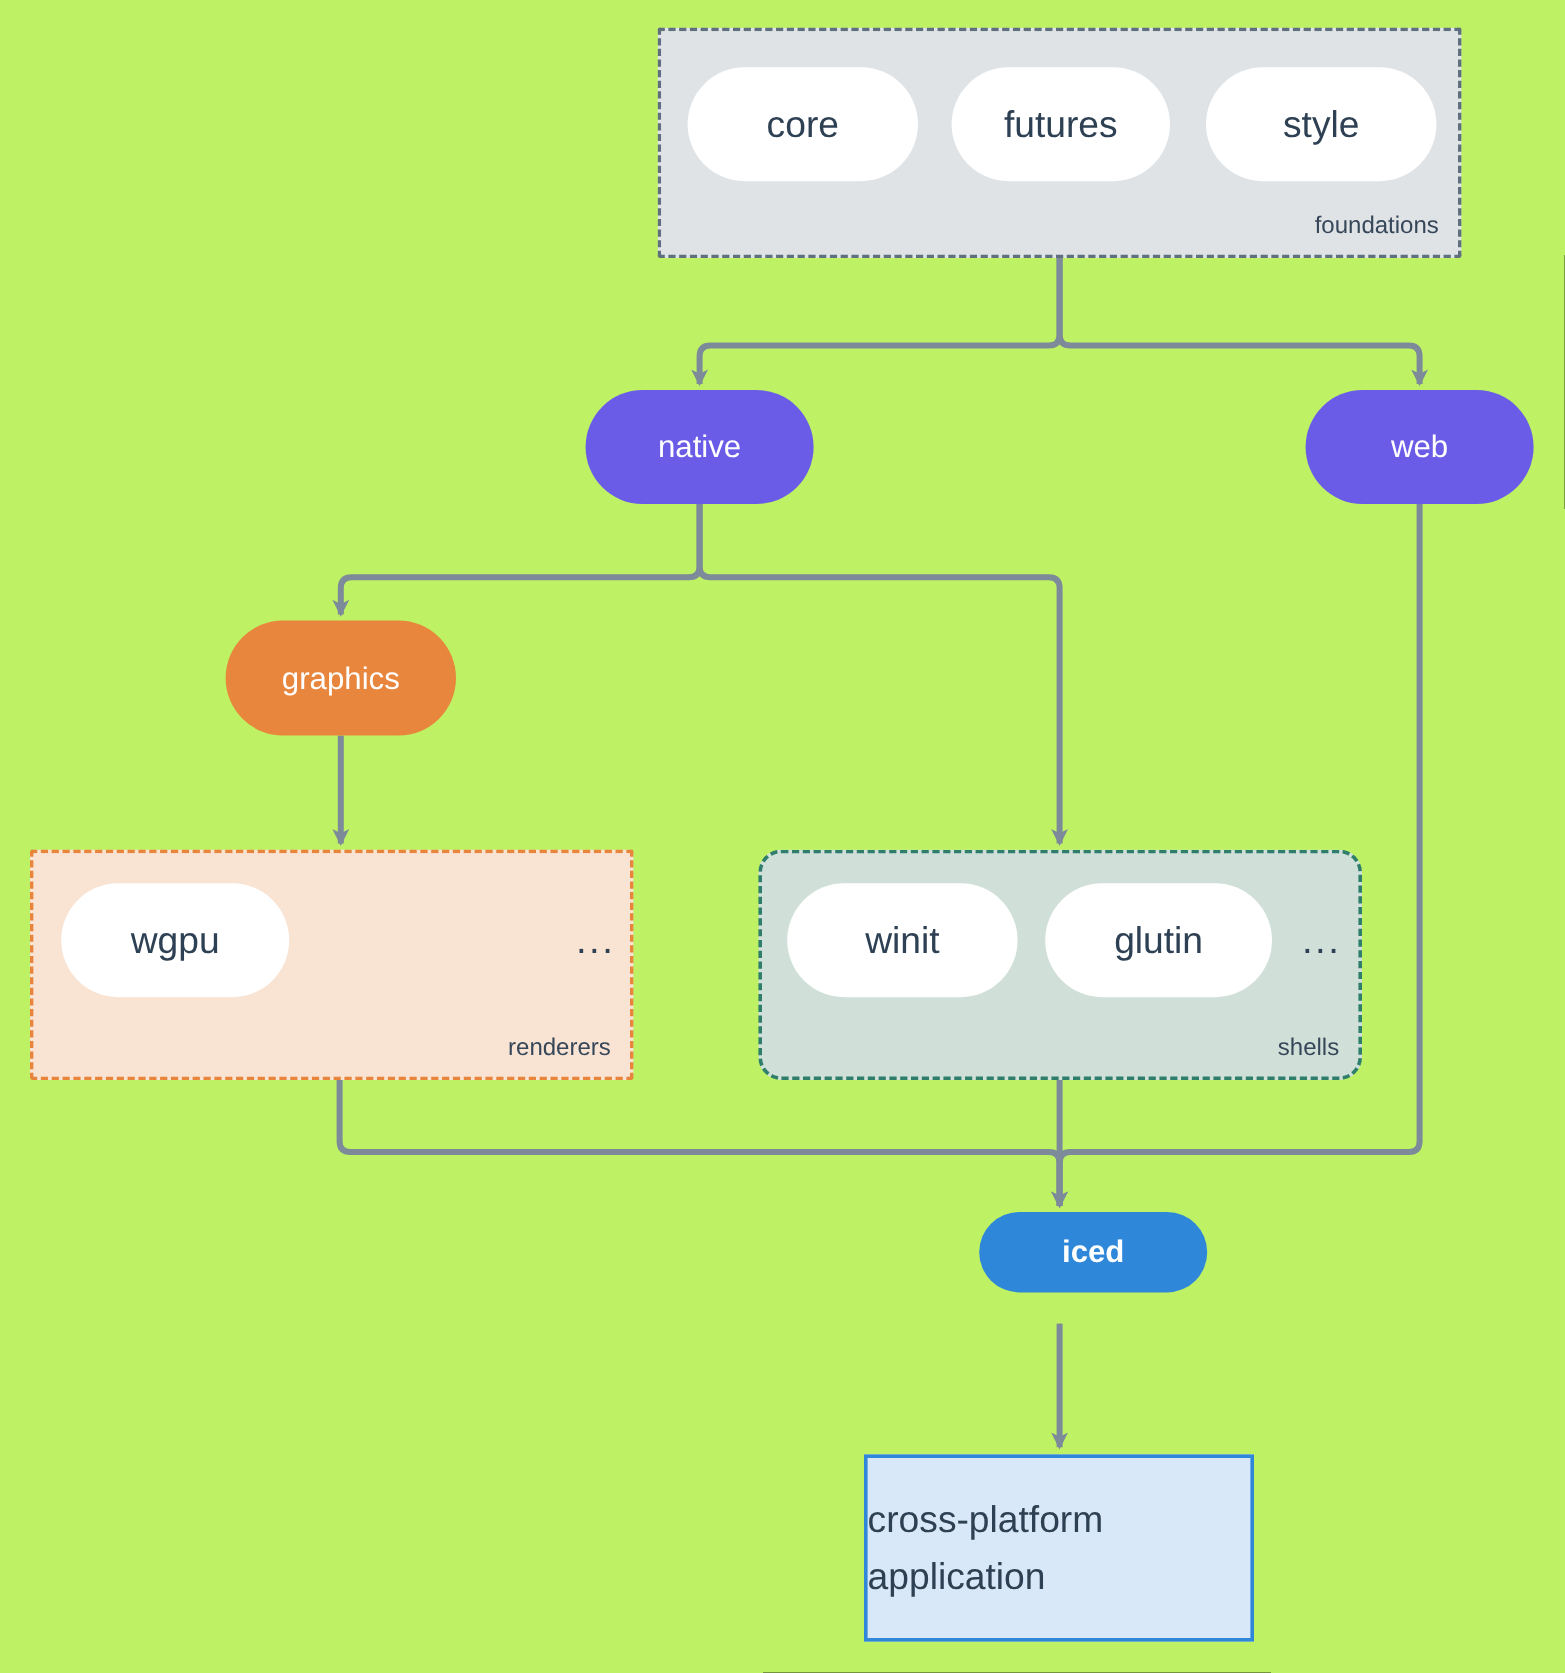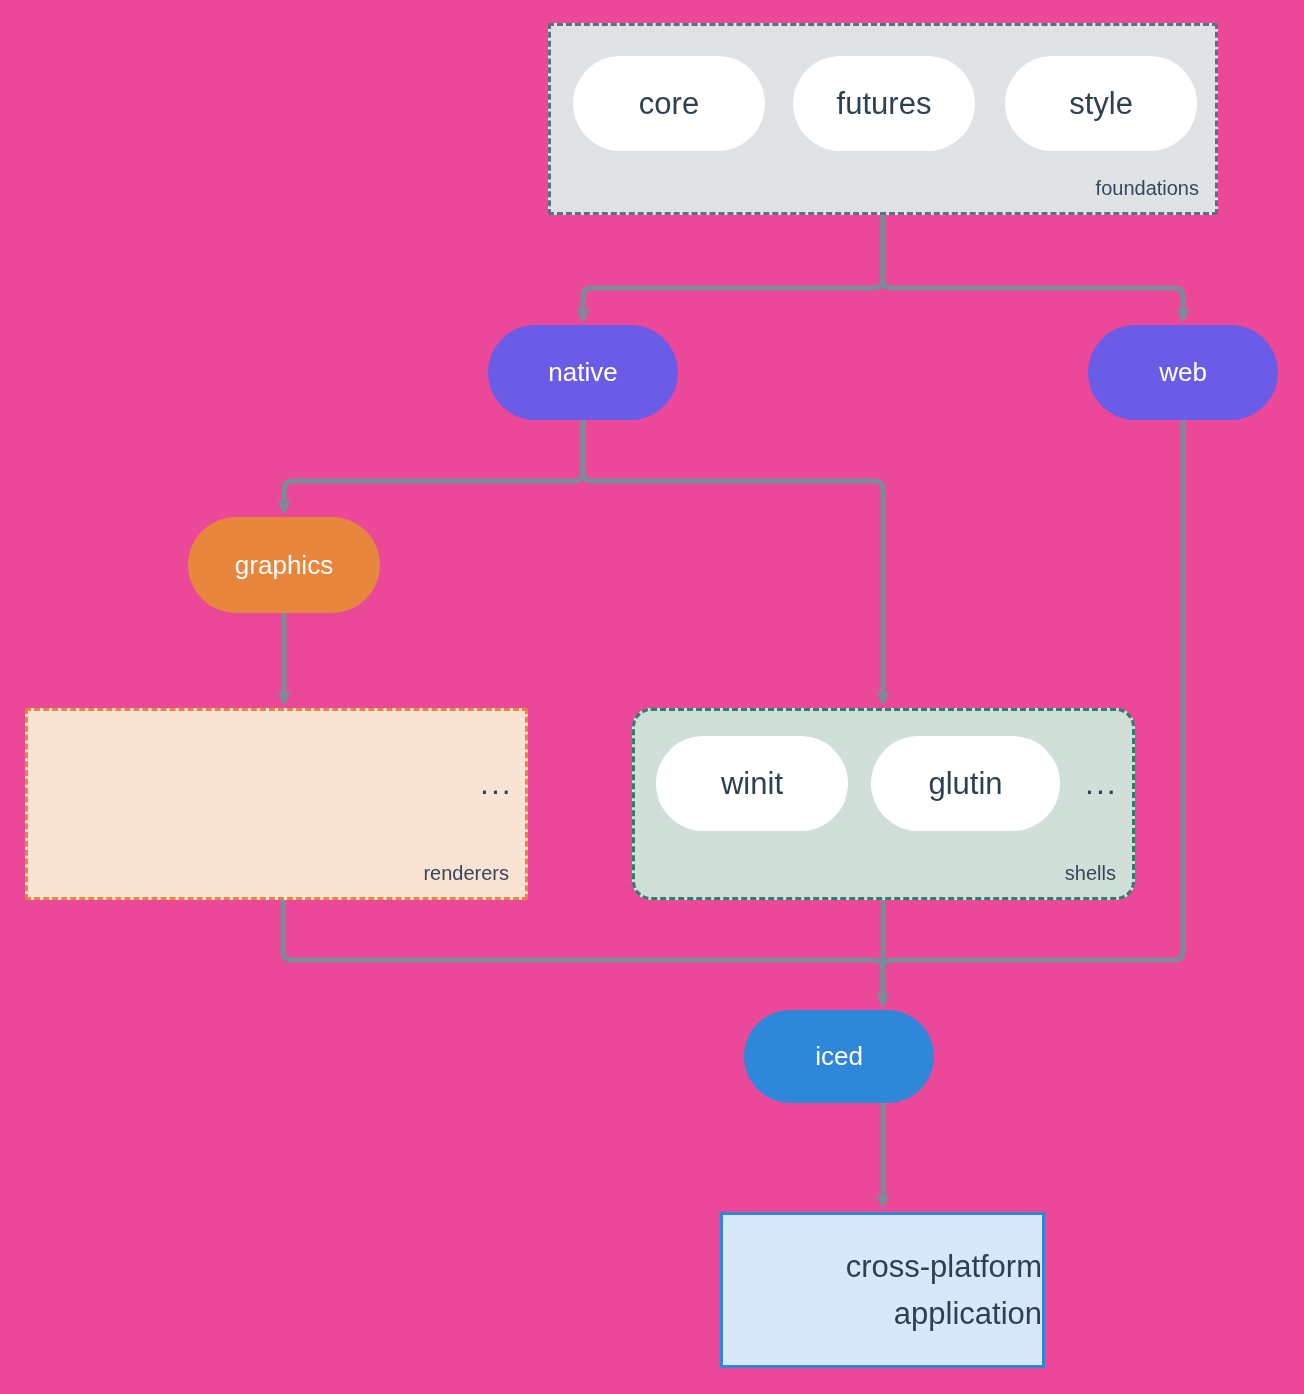"core" #canvas { background: #ec4899 -> #bef264 }
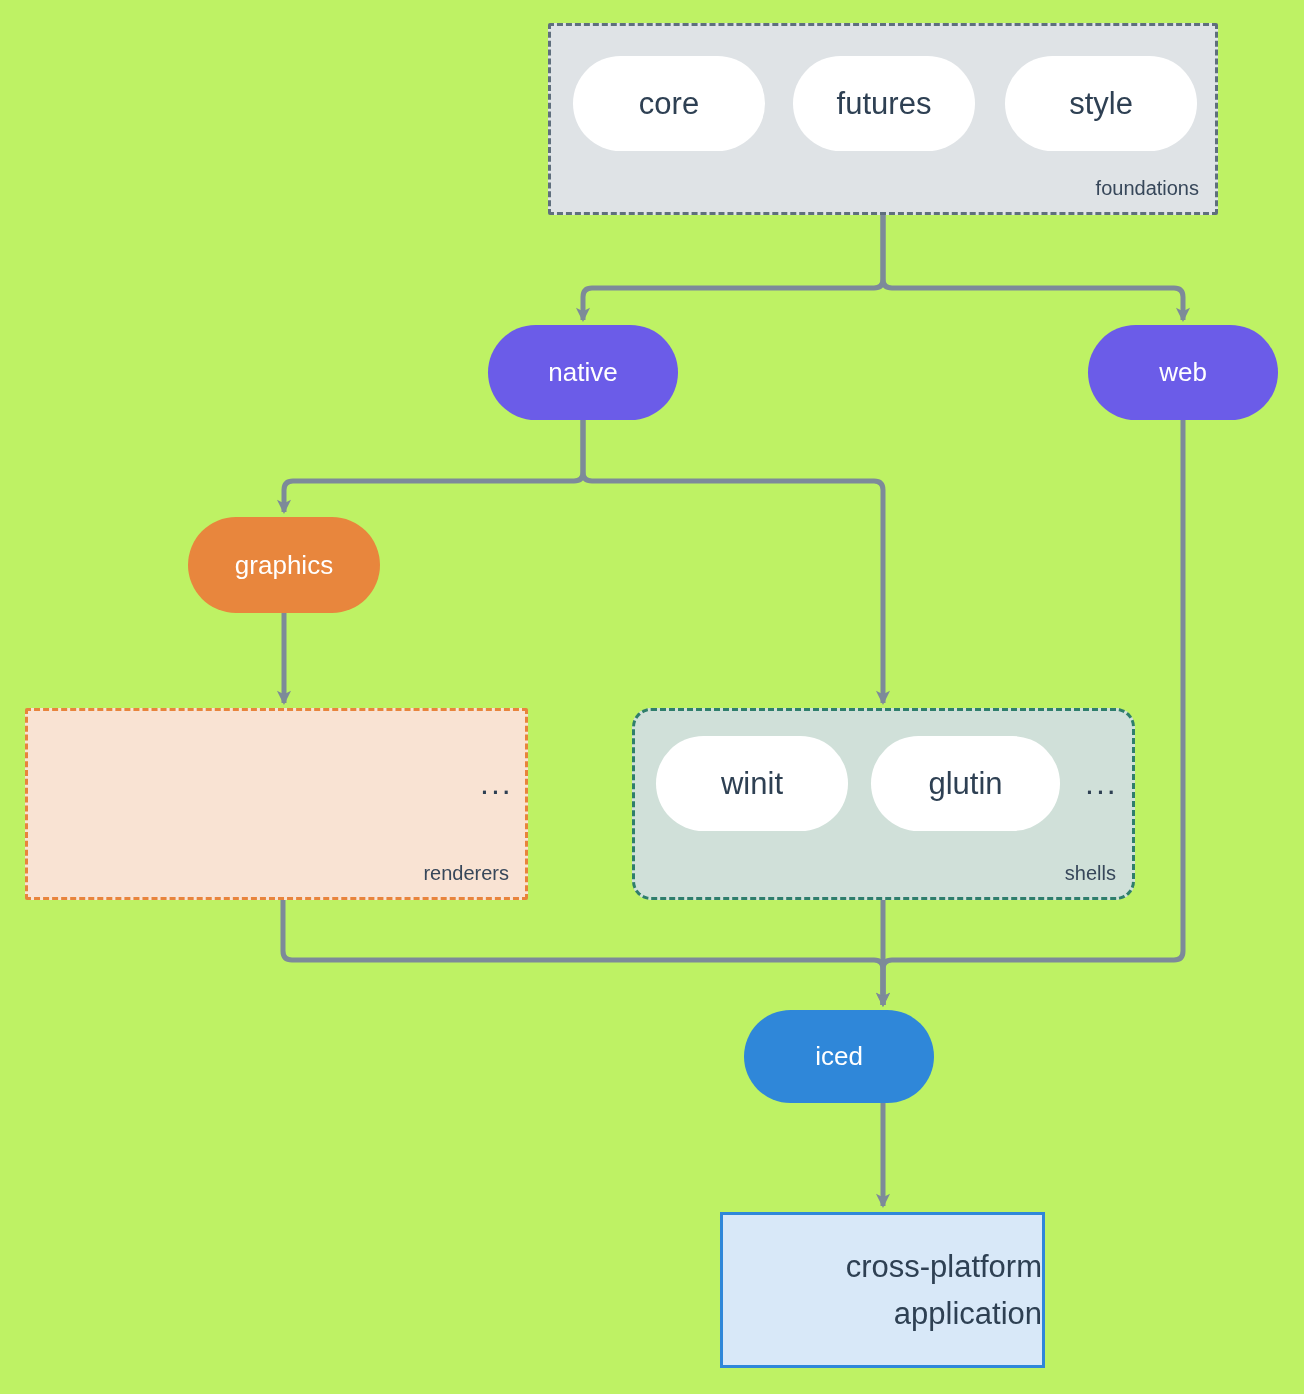"wgpu" div.white-pill { html: none -> <div>wgpu</div> }
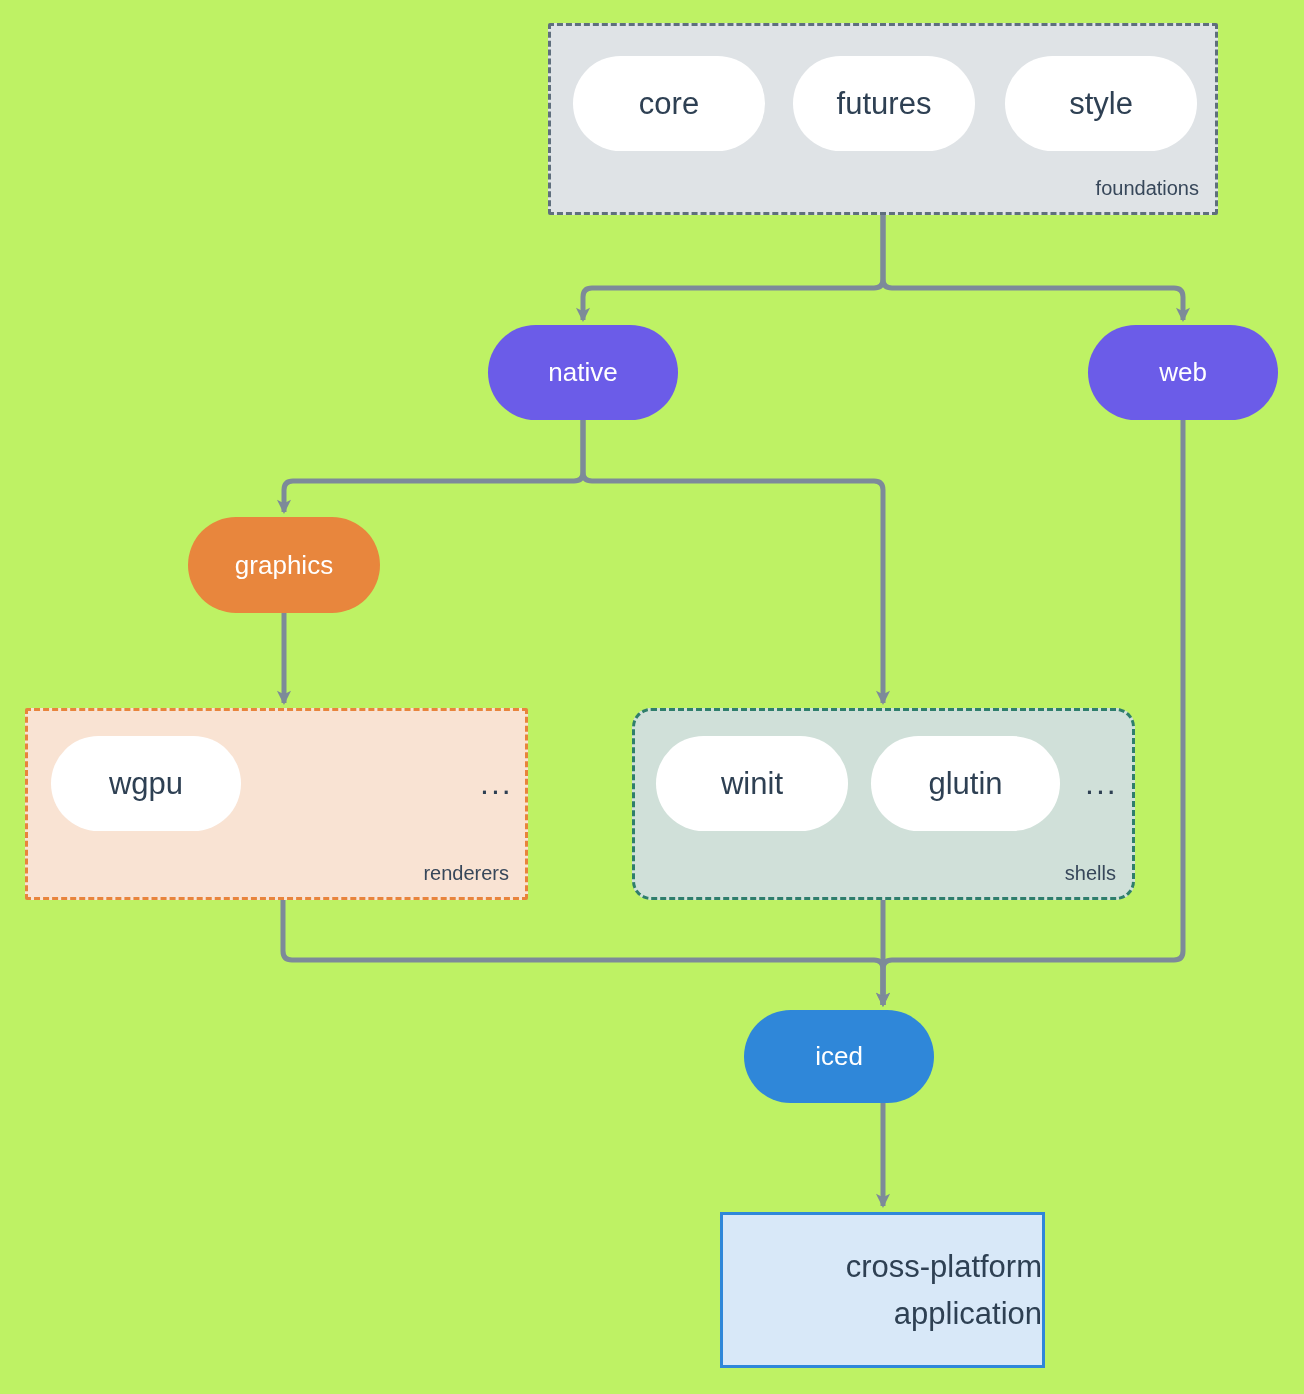"iced" #node-iced { font-weight: none -> bold; height: 93px -> 67px; left: 744px -> 816px }
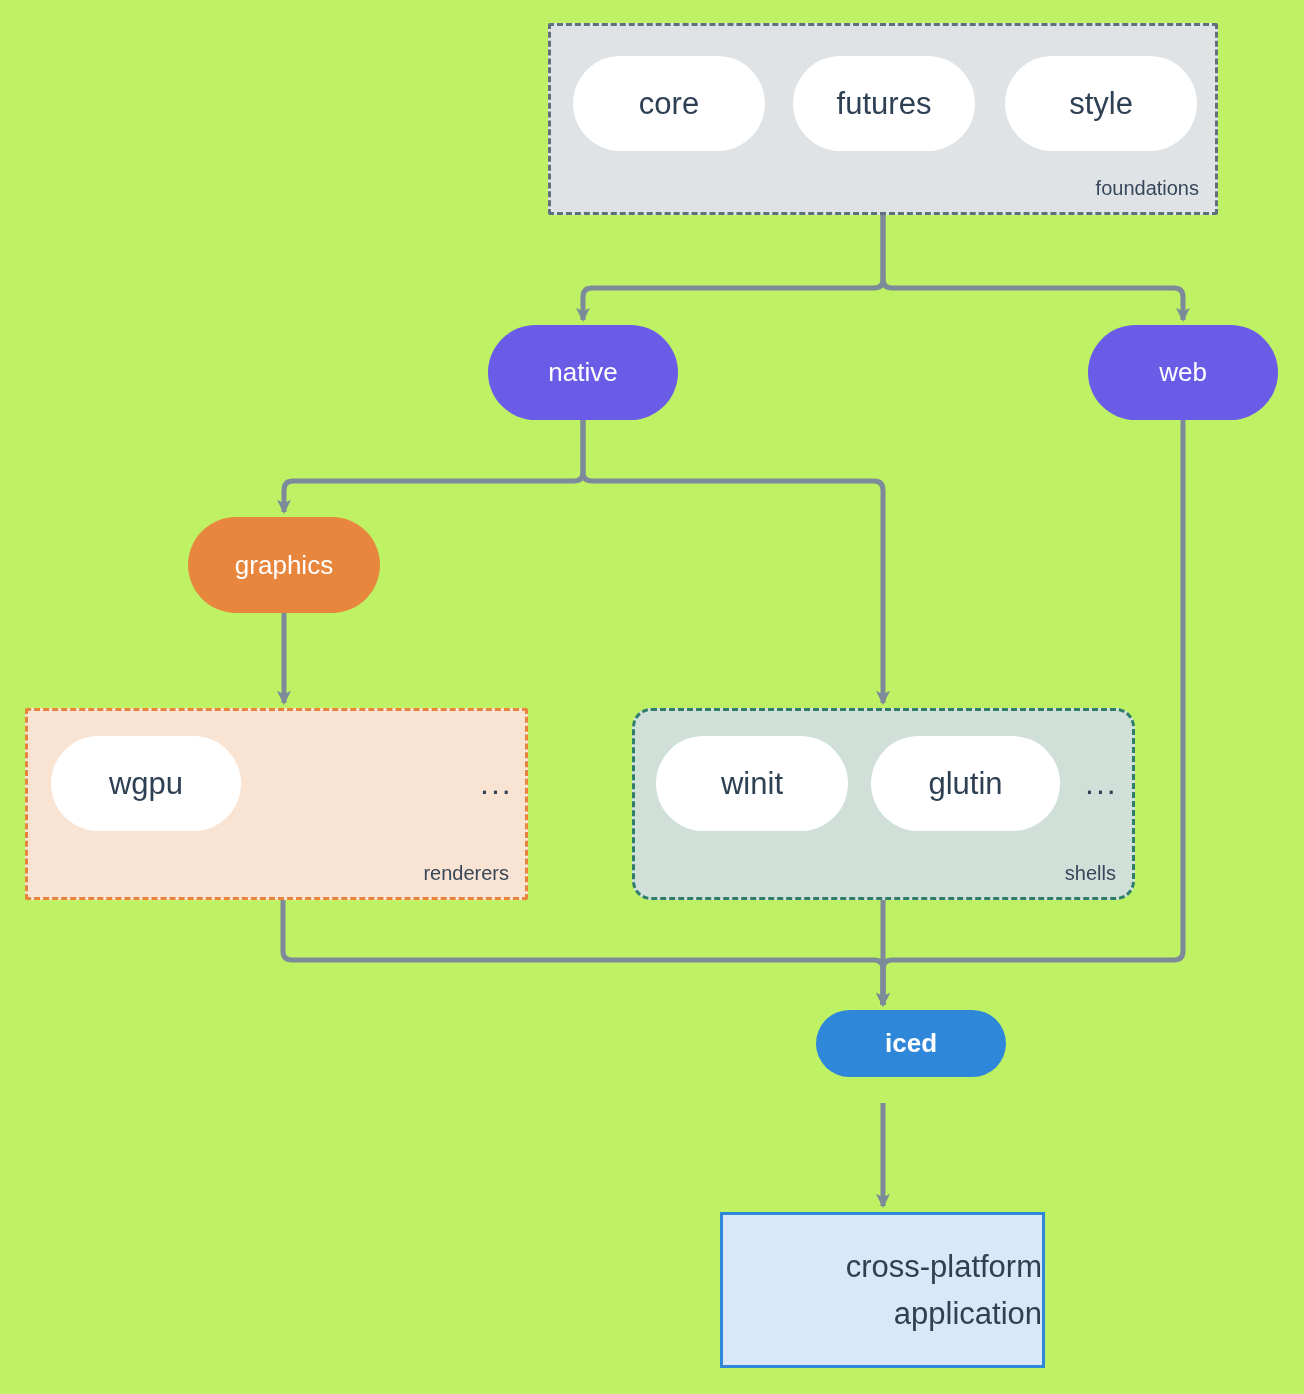"cross-platform" #node-app { align-items: flex-end -> flex-start }
